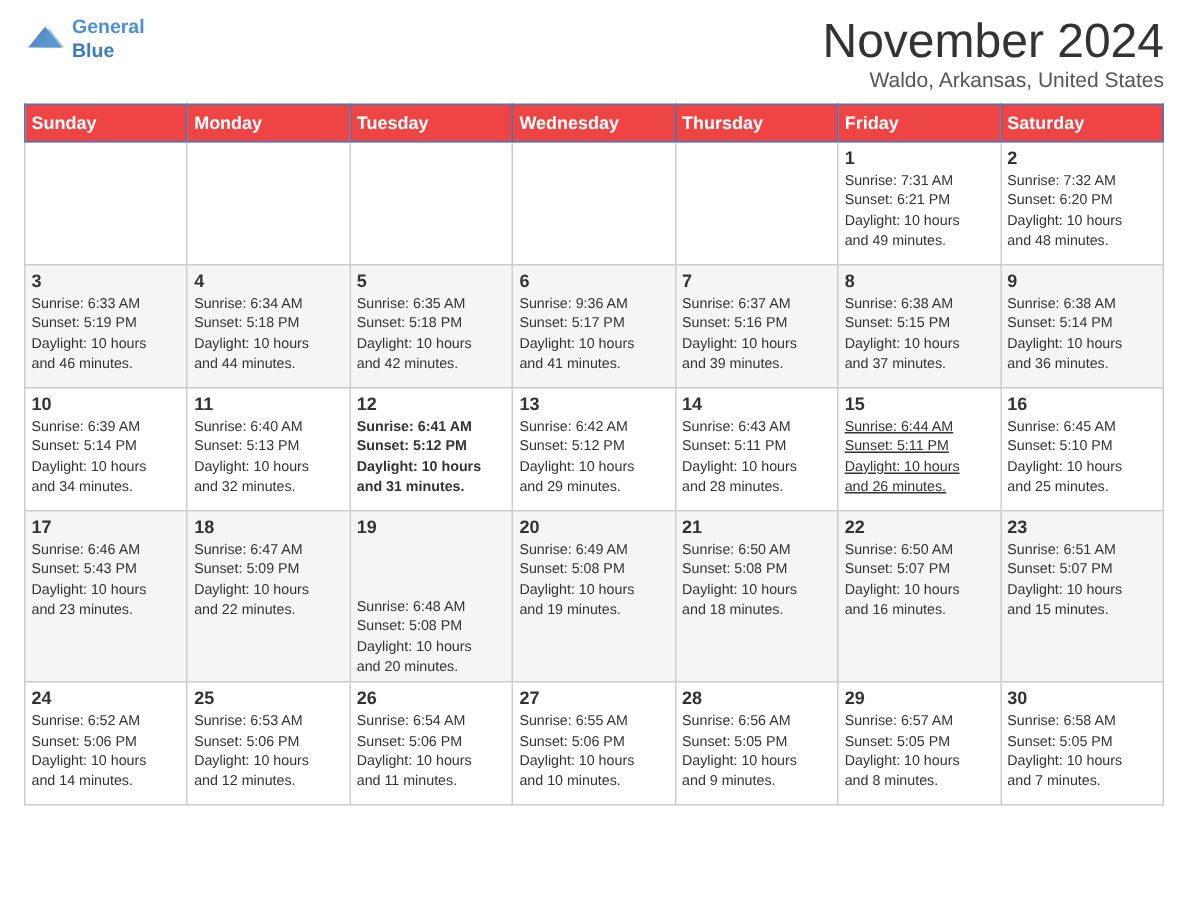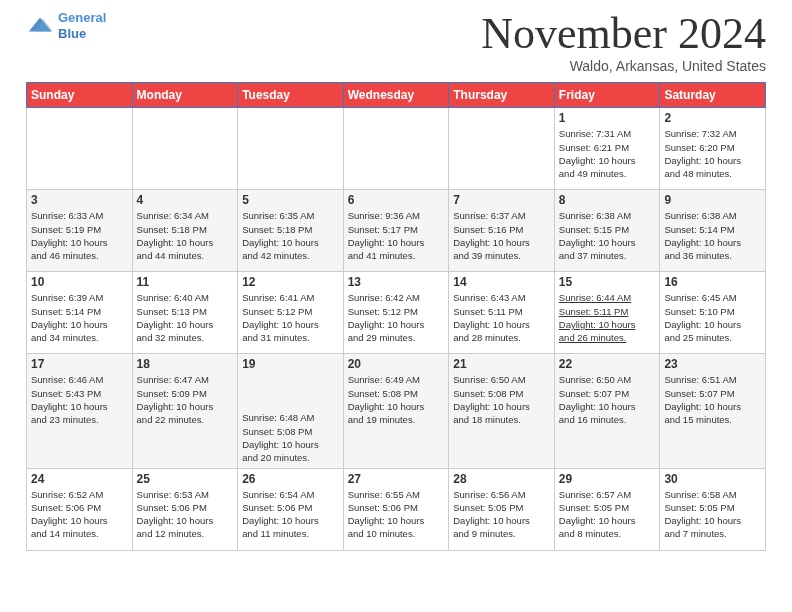"General" .page { padding: 10px 26px -> 10px 16px }
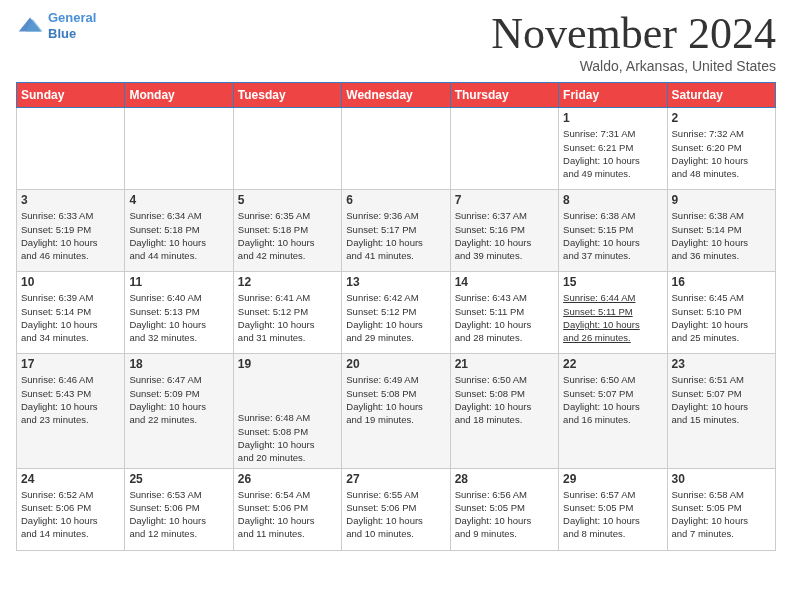"November 2024" .month-title { font-family: Liberation Serif, serif -> none; font-size: 44px -> 32px }
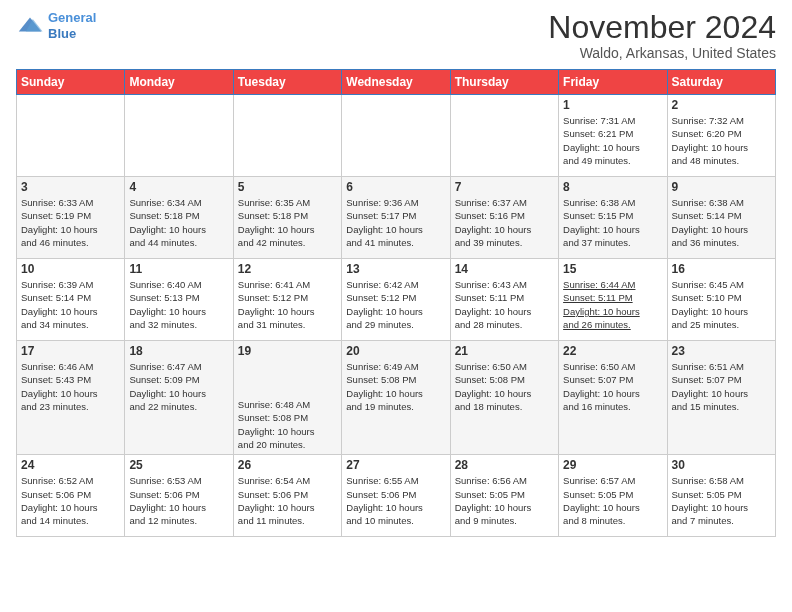"Sunrise: 6:41 AM" div.day-info { font-weight: none -> bold }
